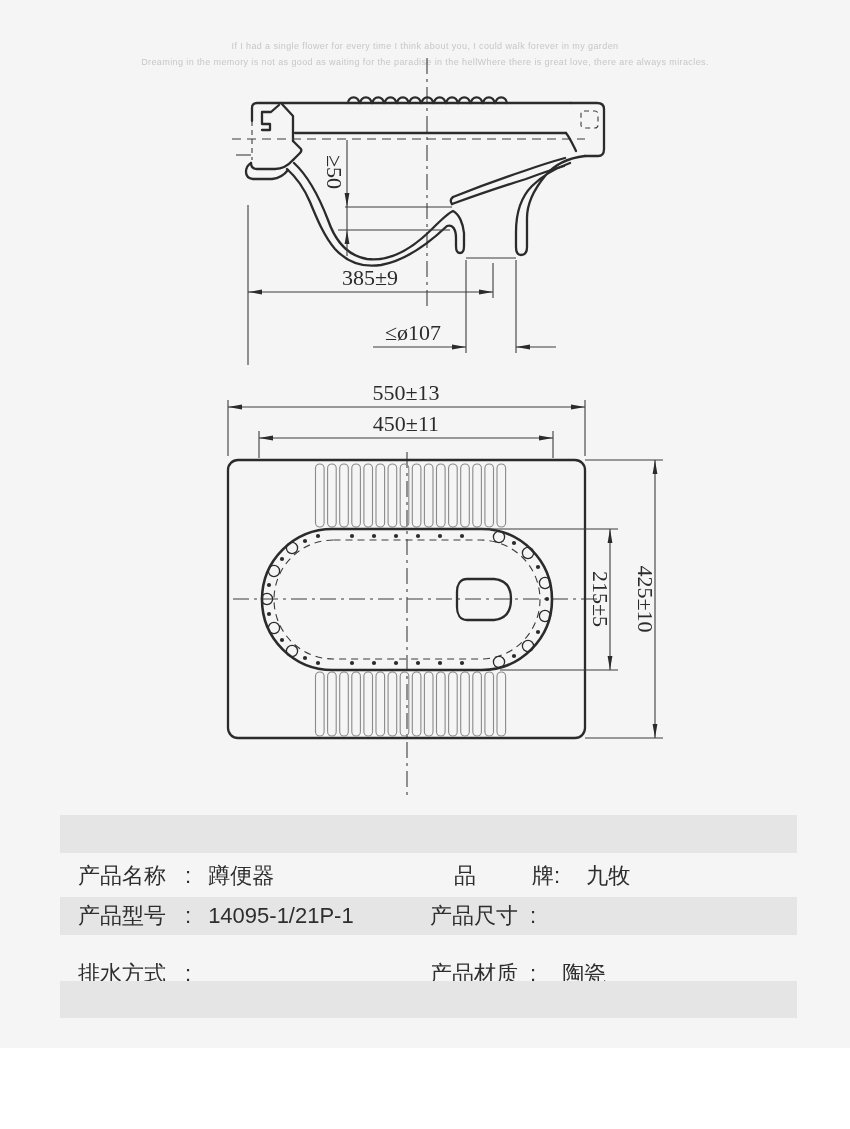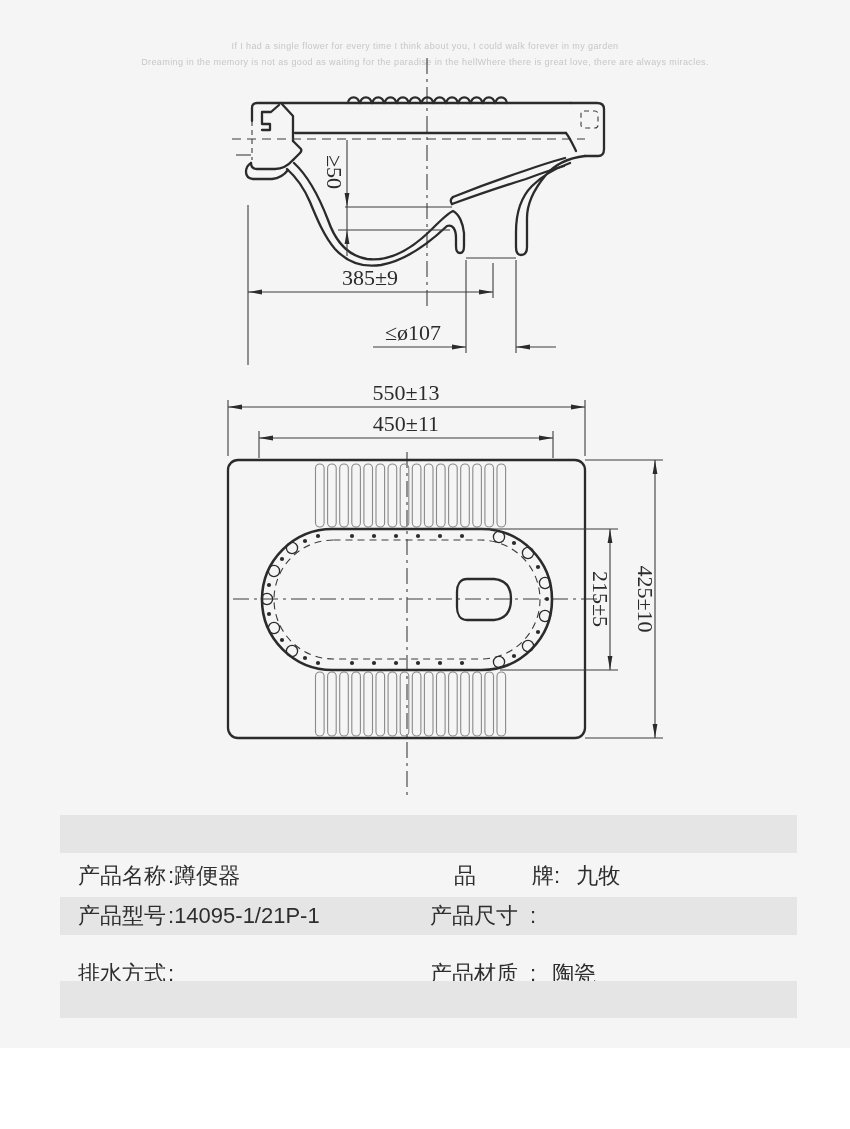"产品名称" .cell.c0 { gap: none -> 17px }
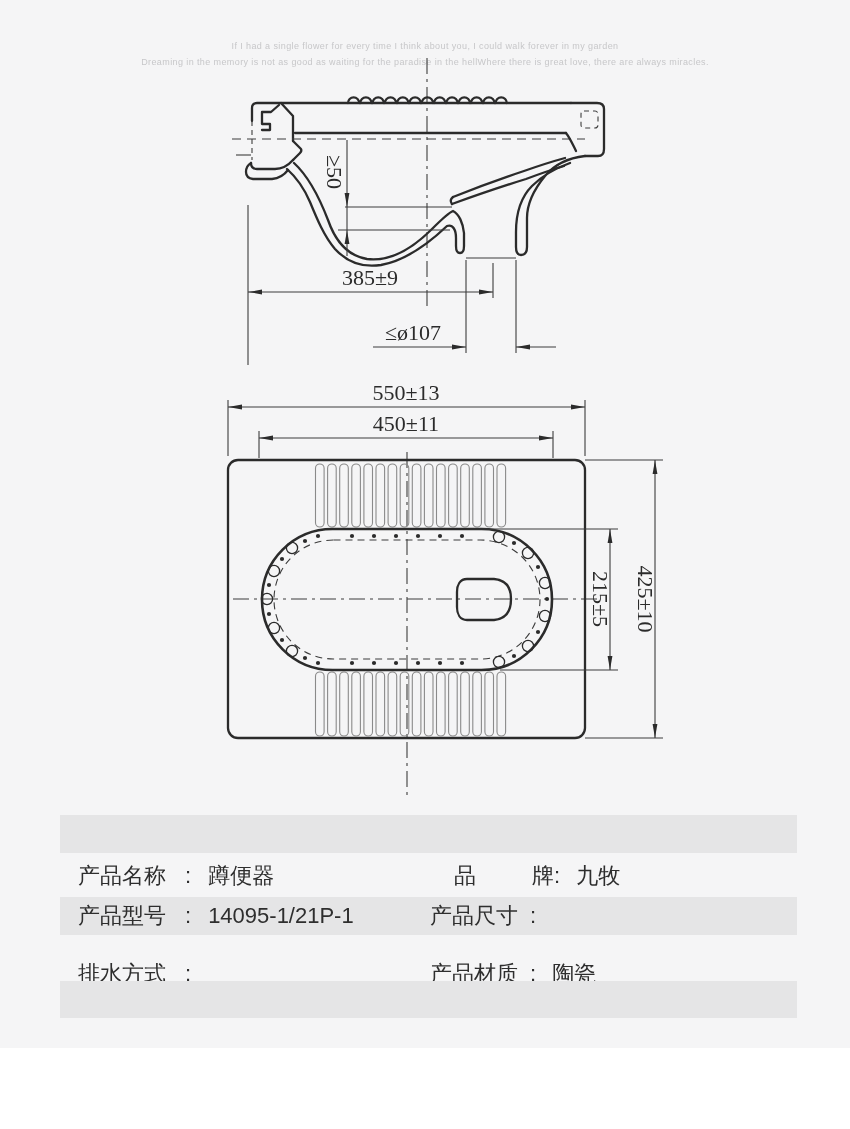"九牧" .cell.c1 .val { margin-left: 16px -> 26px }
